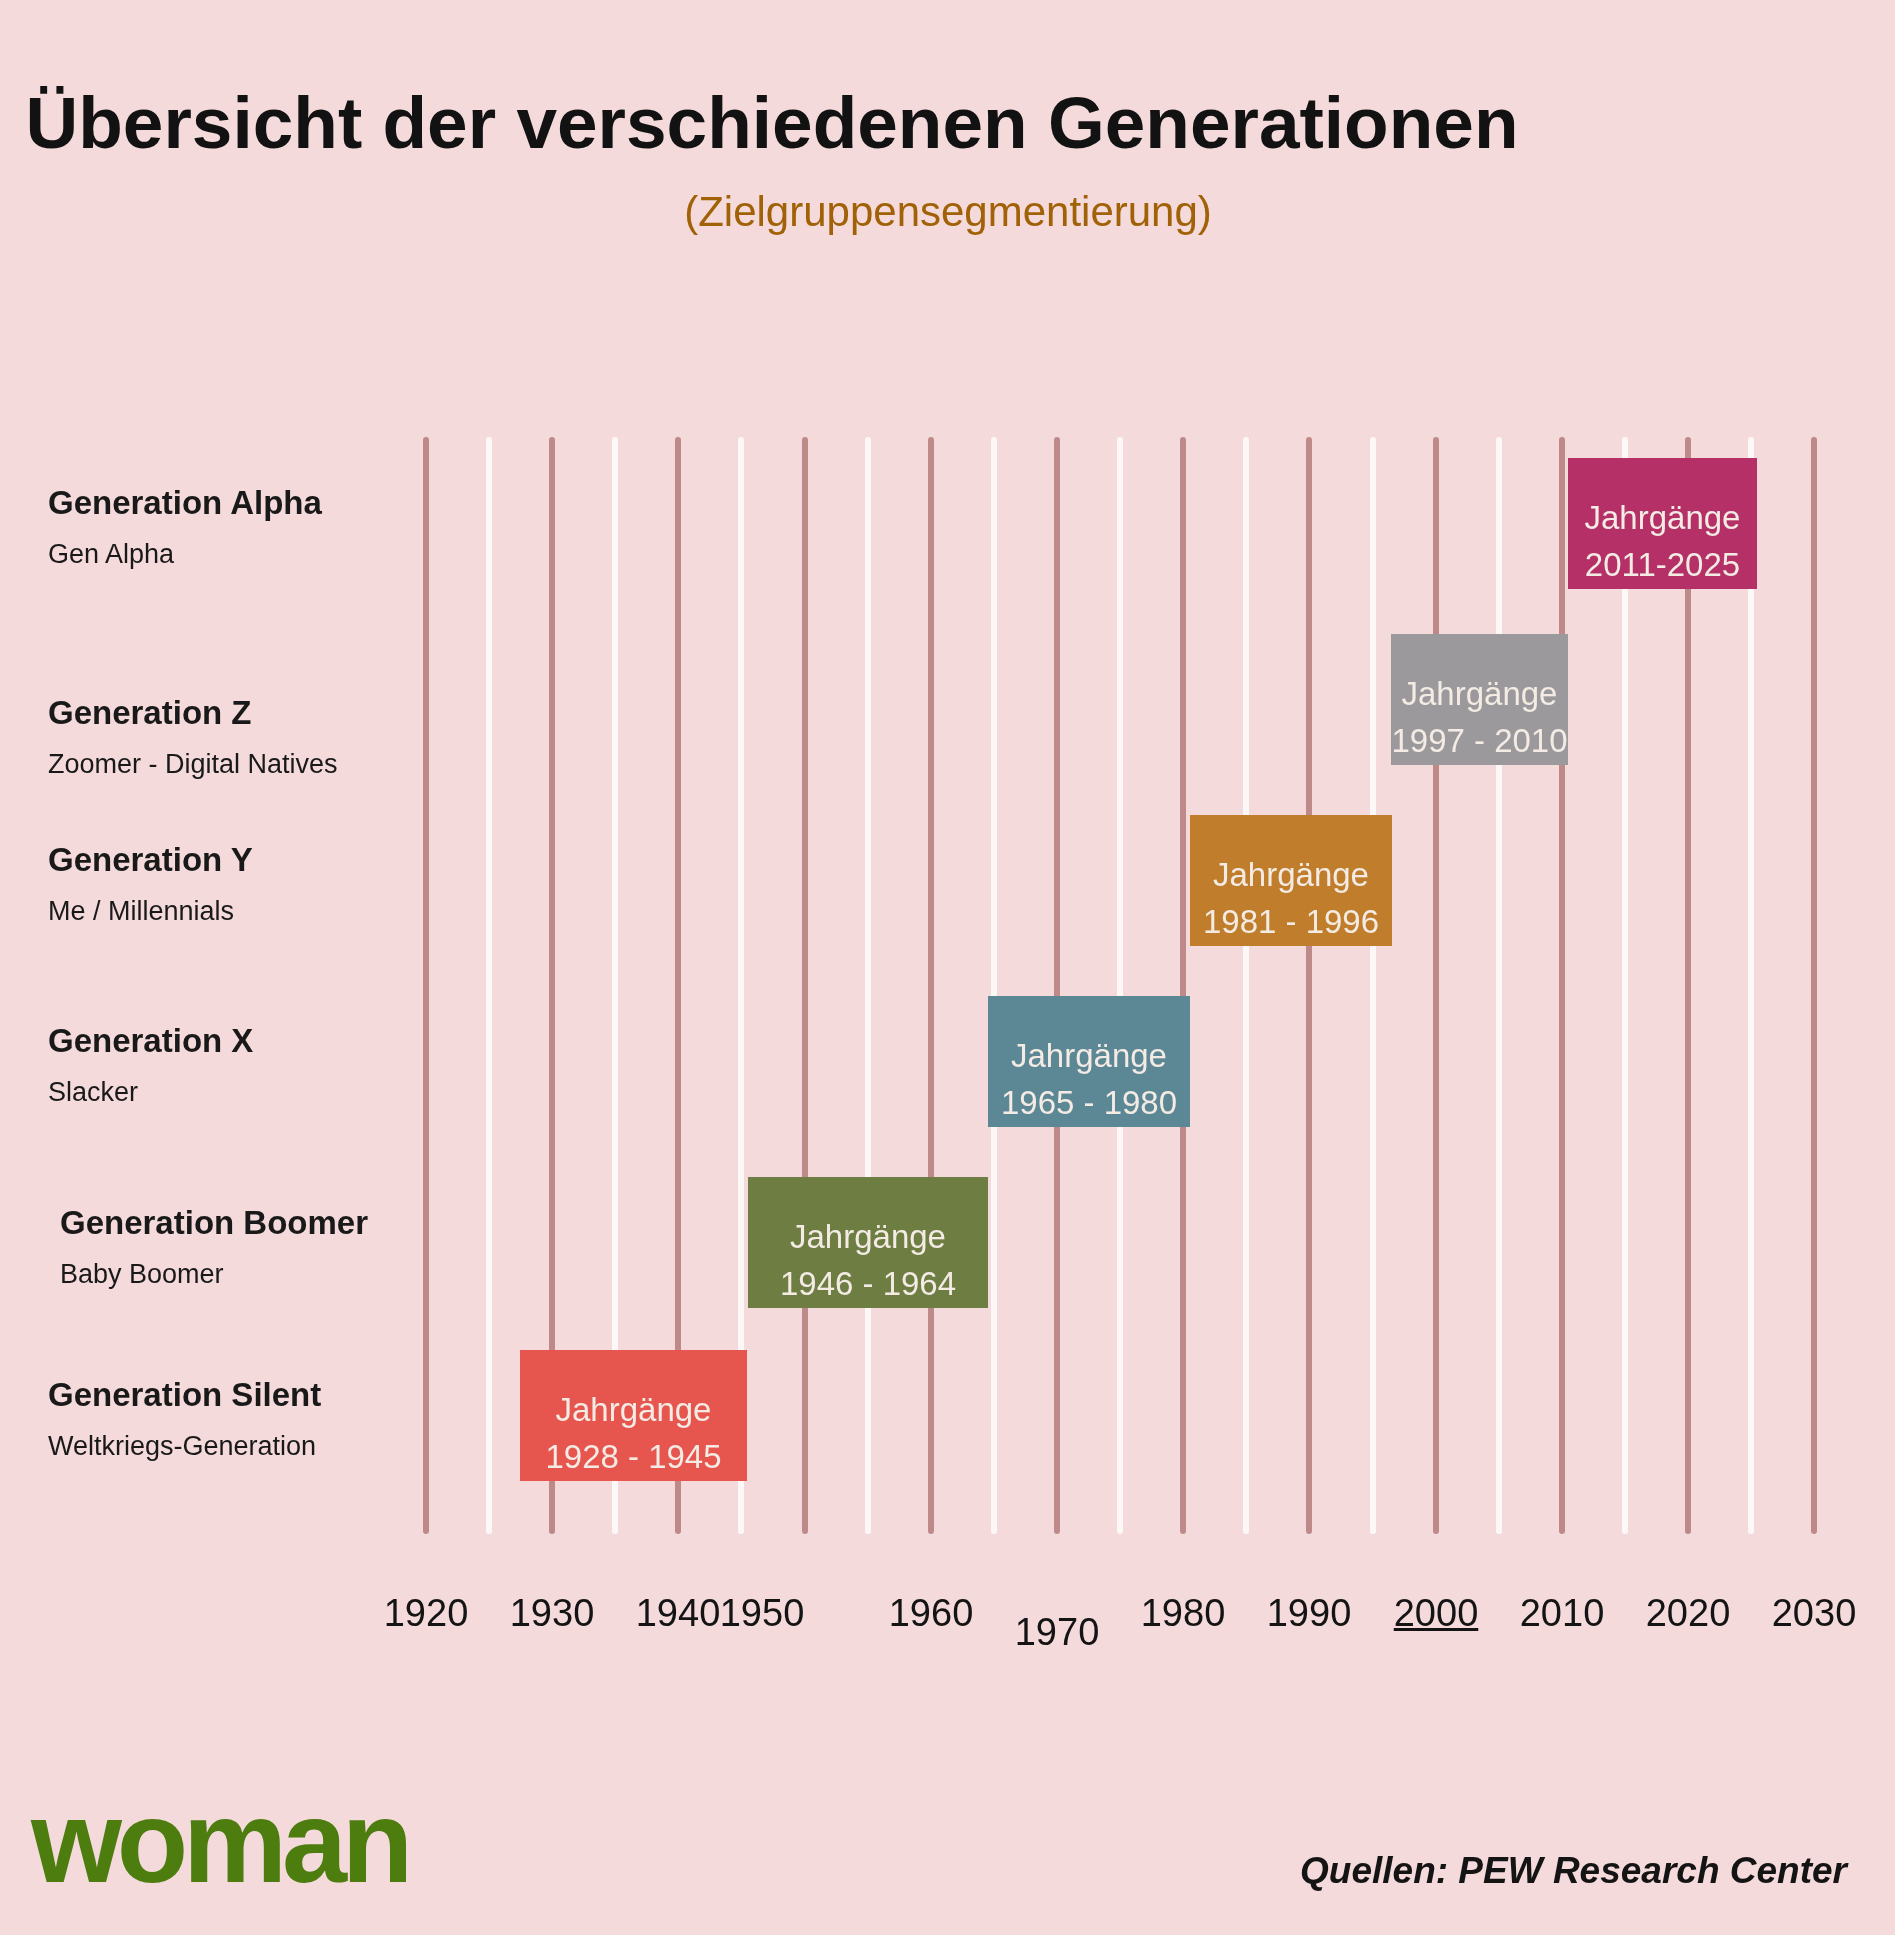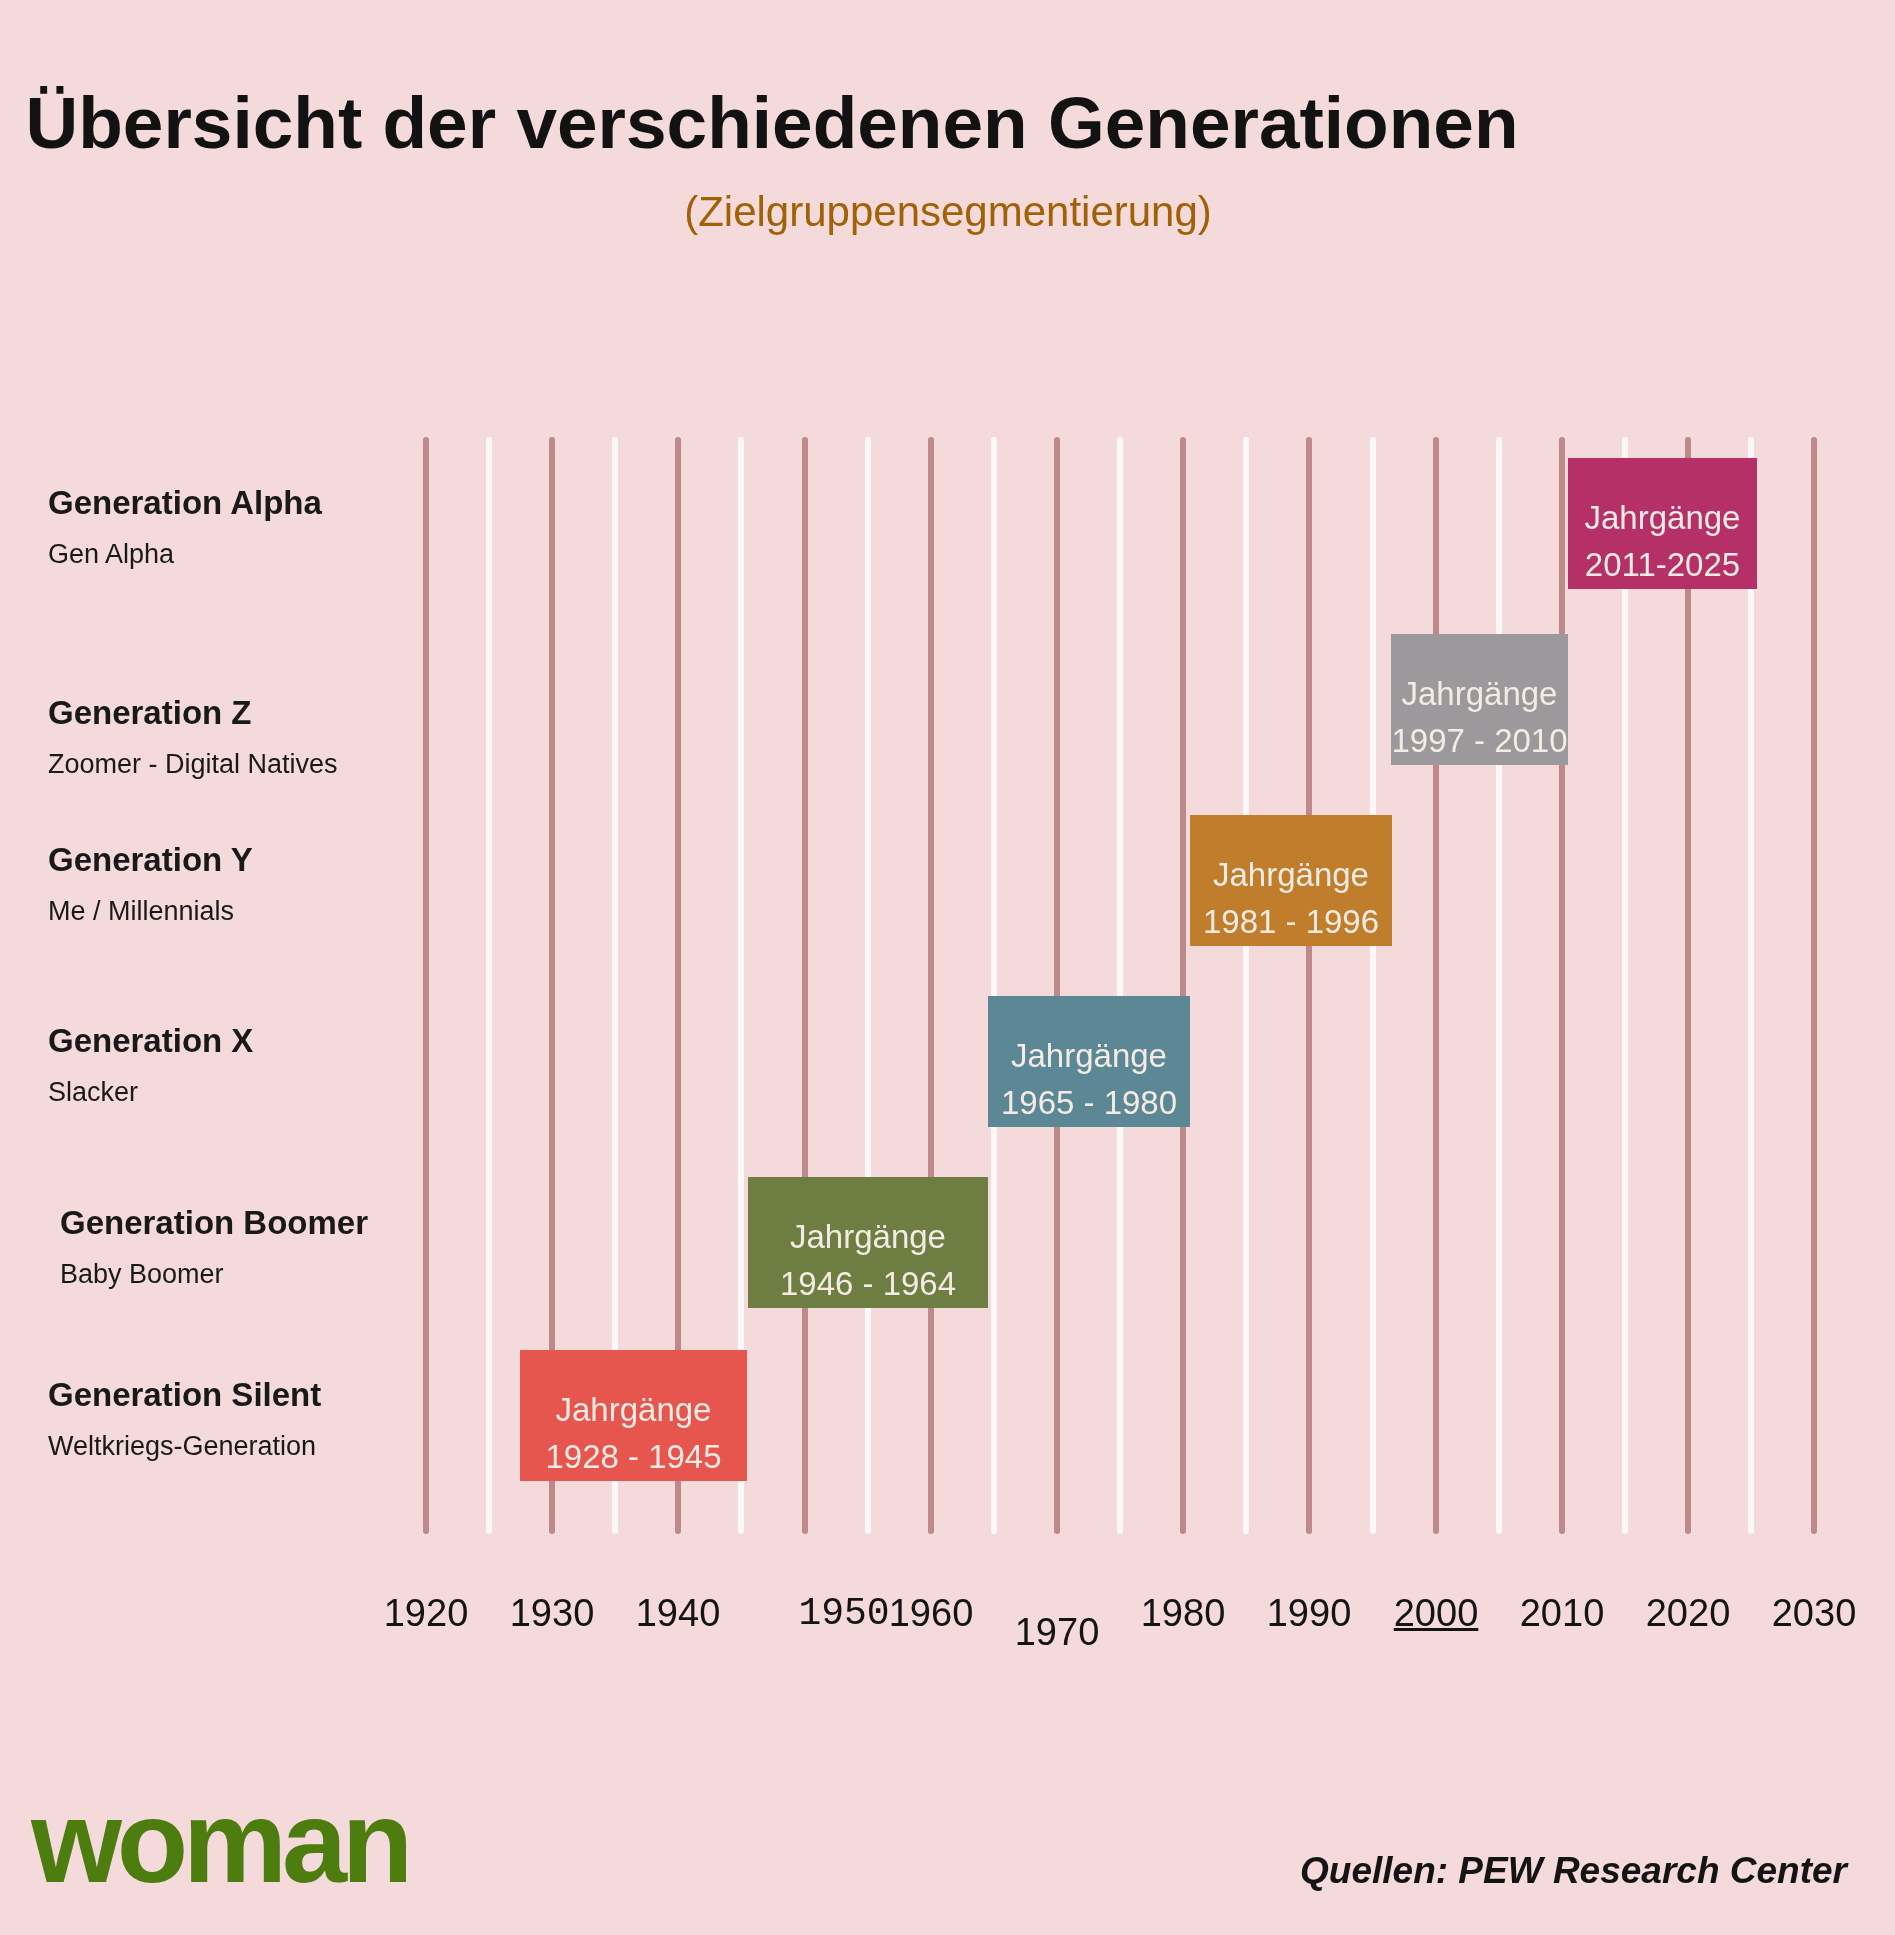"1950" div.axis-tick { font-family: Liberation Mono, monospace -> none; left: 844px -> 762px }
